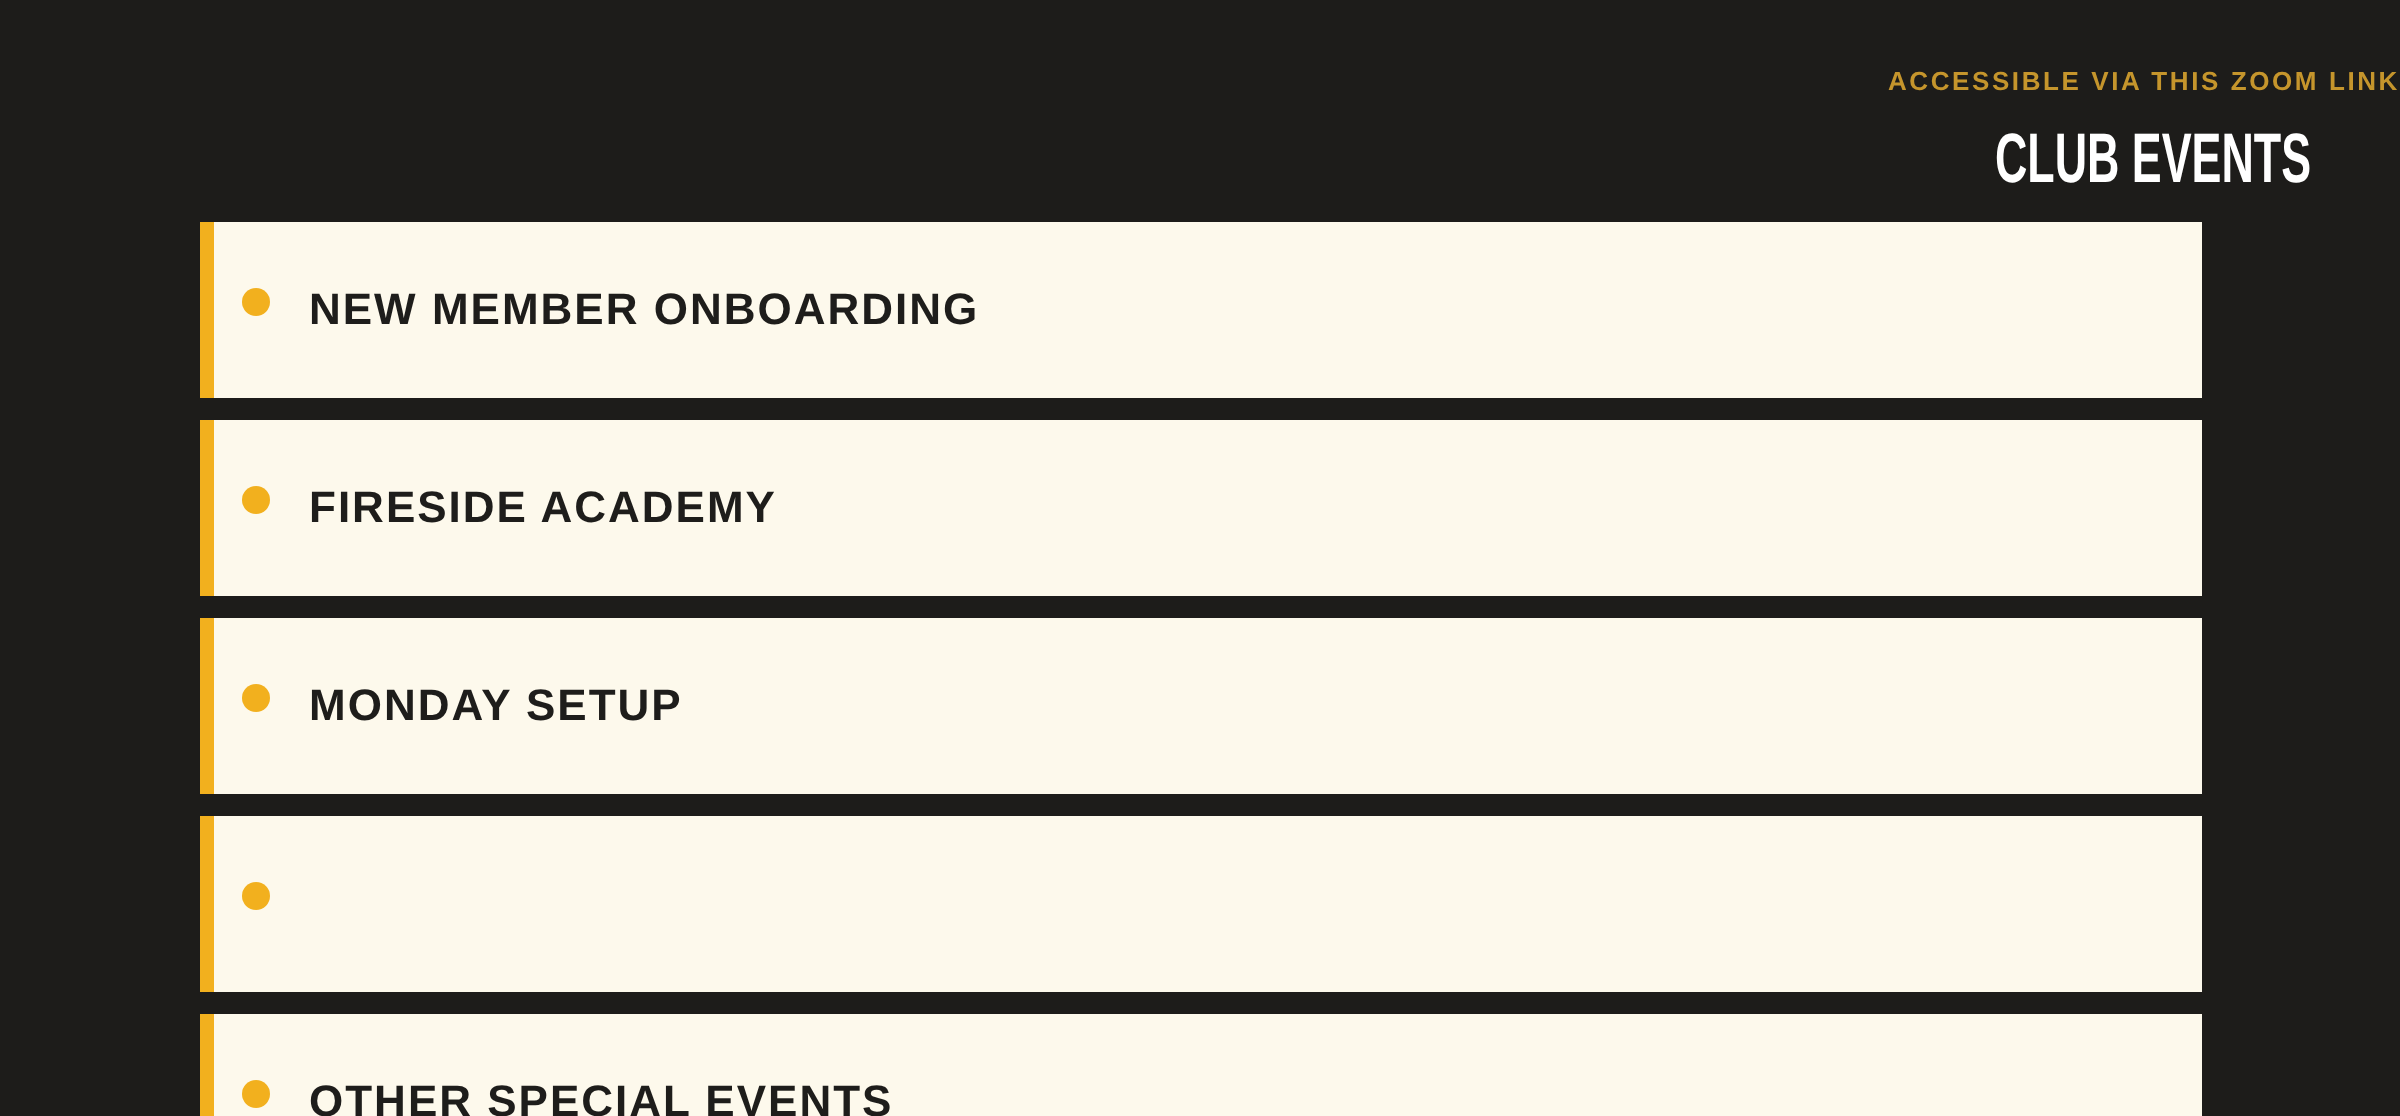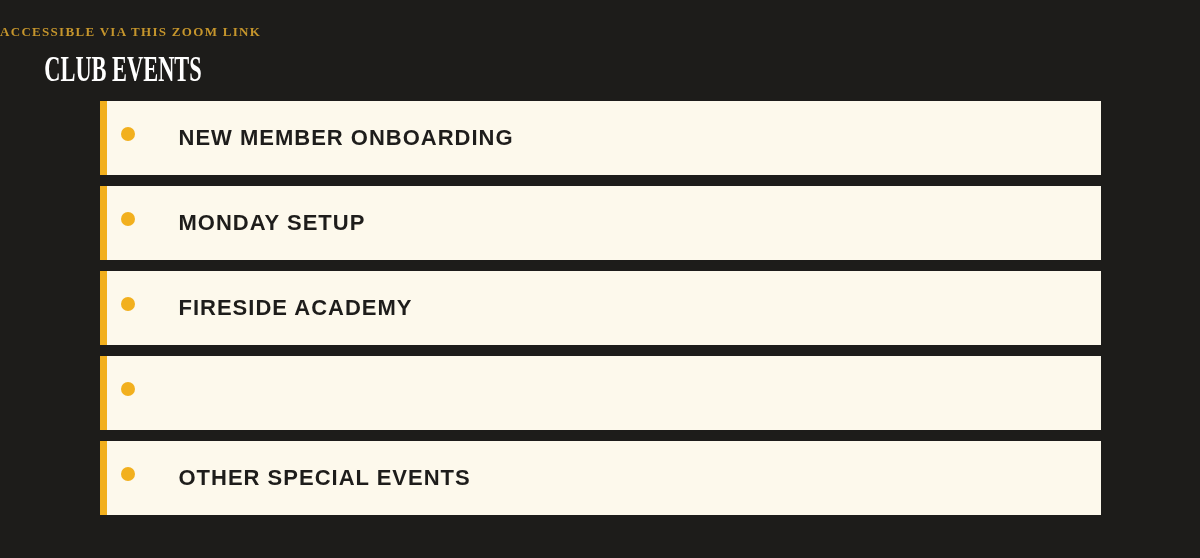"ACCESSIBLE VIA THIS ZOOM LINK" .header { font-family: Liberation Serif, serif -> none; padding-top: 22px -> 32px; text-align: left -> right }
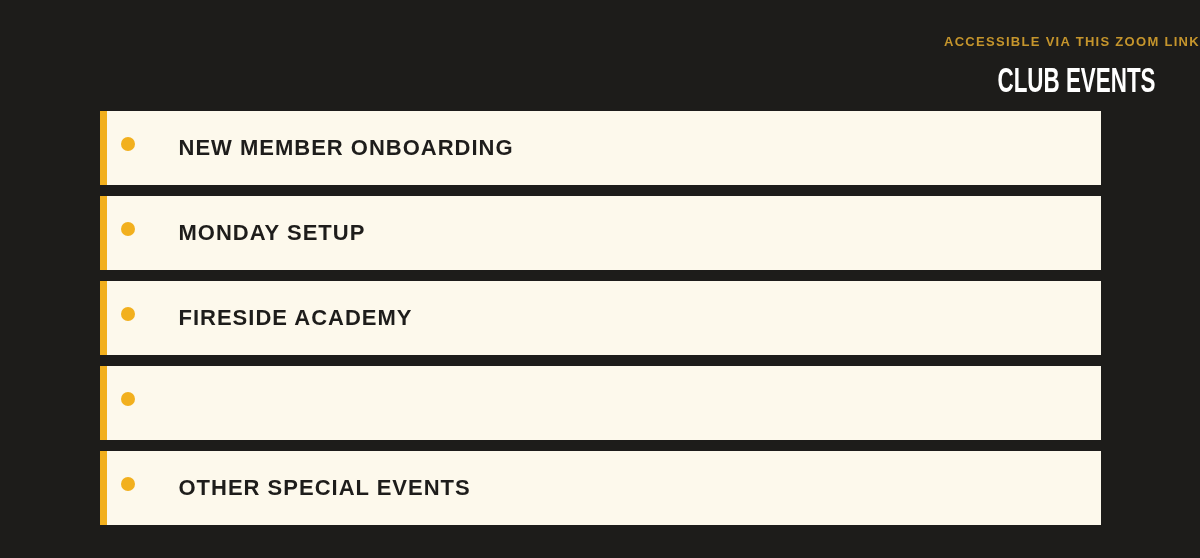"NEW MEMBER ONBOARDING" .event-row { gap: 24px -> none; height: 74px -> 88px }
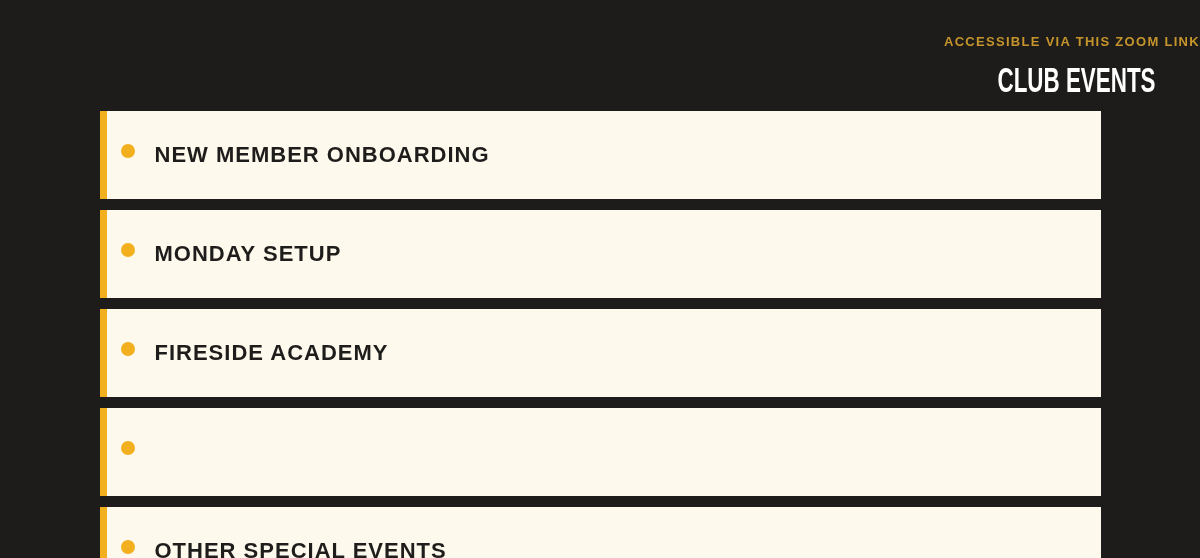"MONDAY SETUP" div.event-row { order: before "FIRESIDE ACADEMY" -> after "FIRESIDE ACADEMY" }
